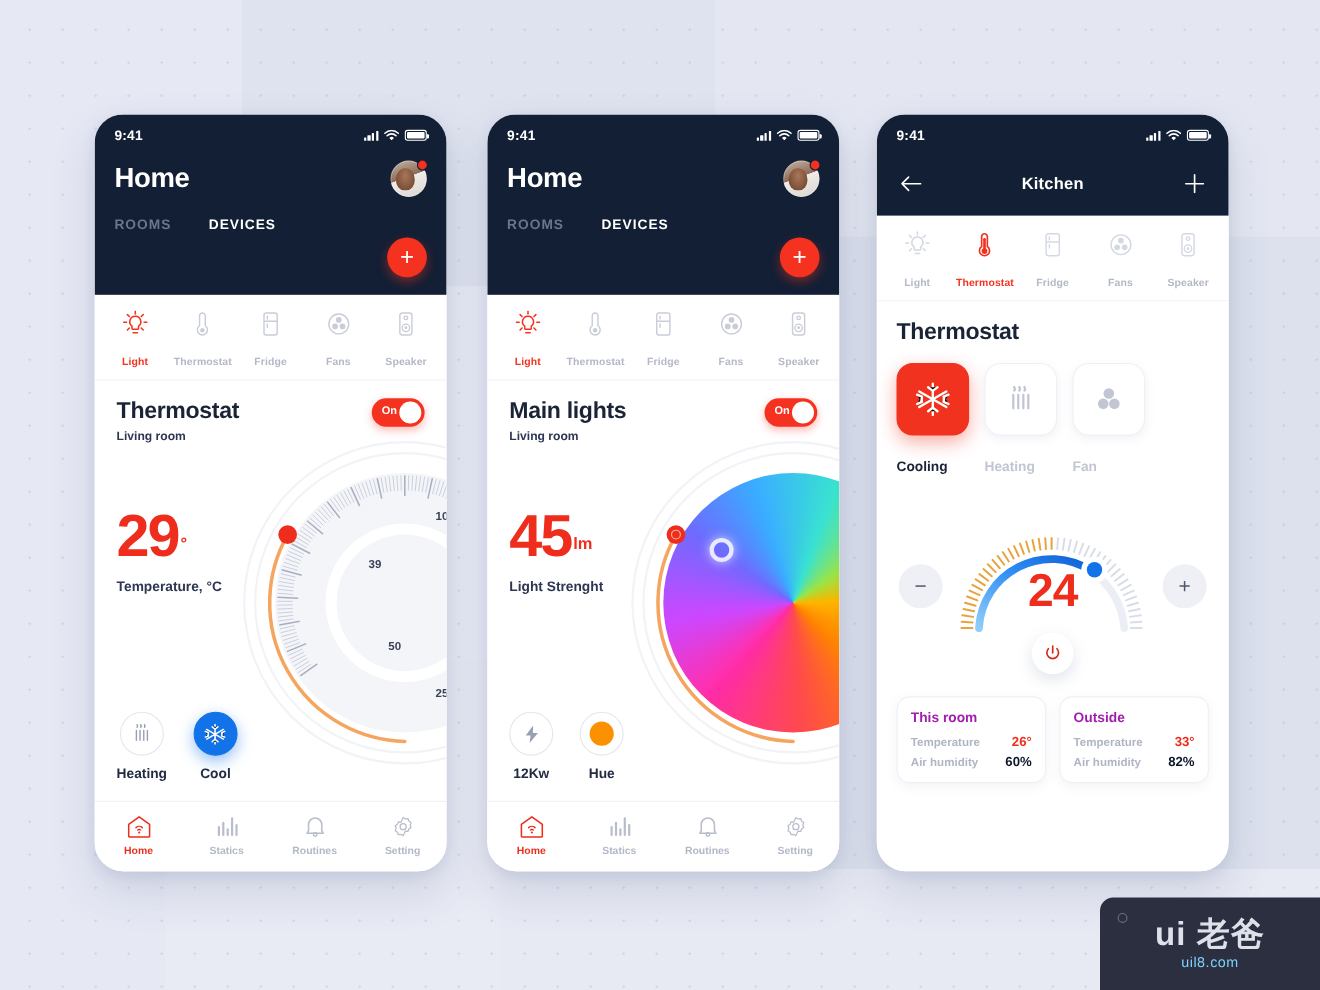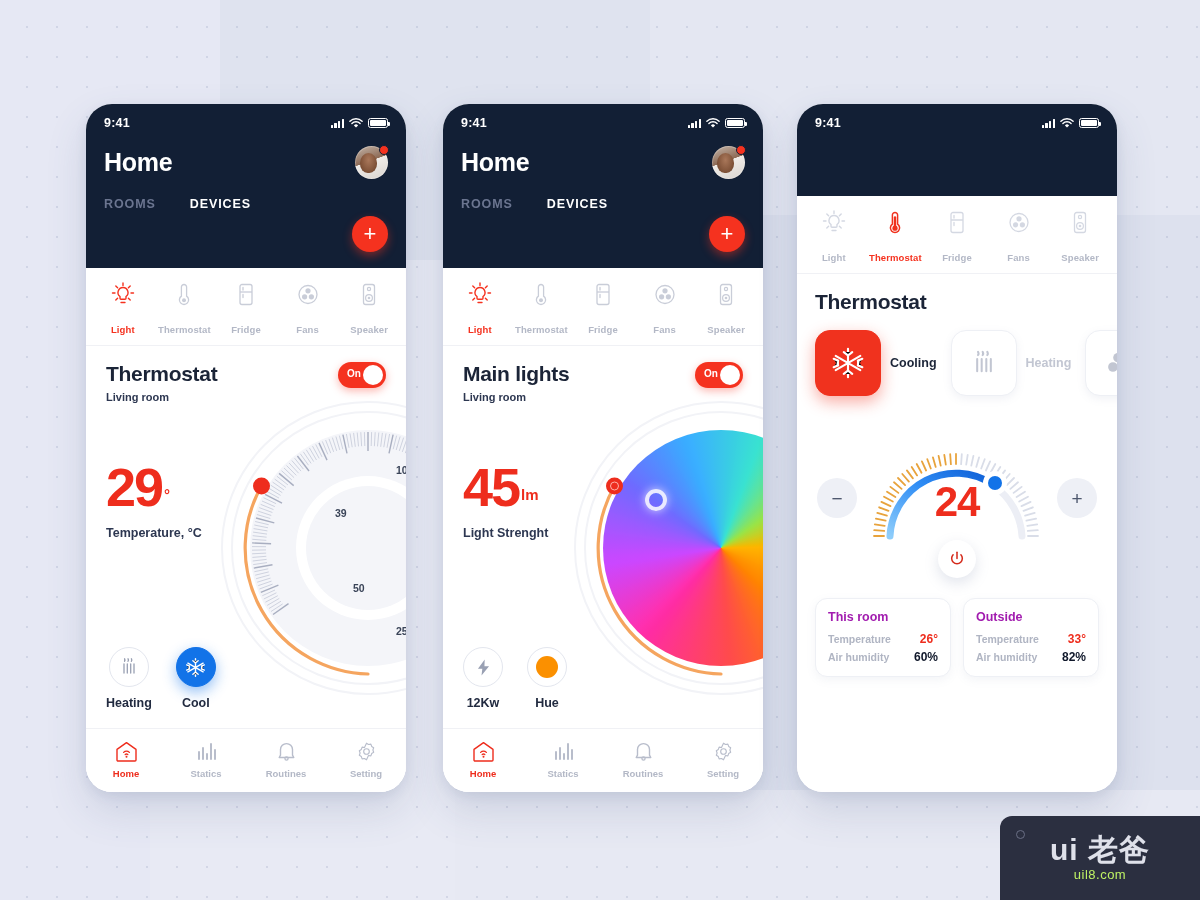"Kitchen" div.kh-row { html: none -> <div> <div> <svg> <path></path> </svg> </div> <div>Kitchen</div> <div> <svg> <path></path> </svg> </div> </div> }
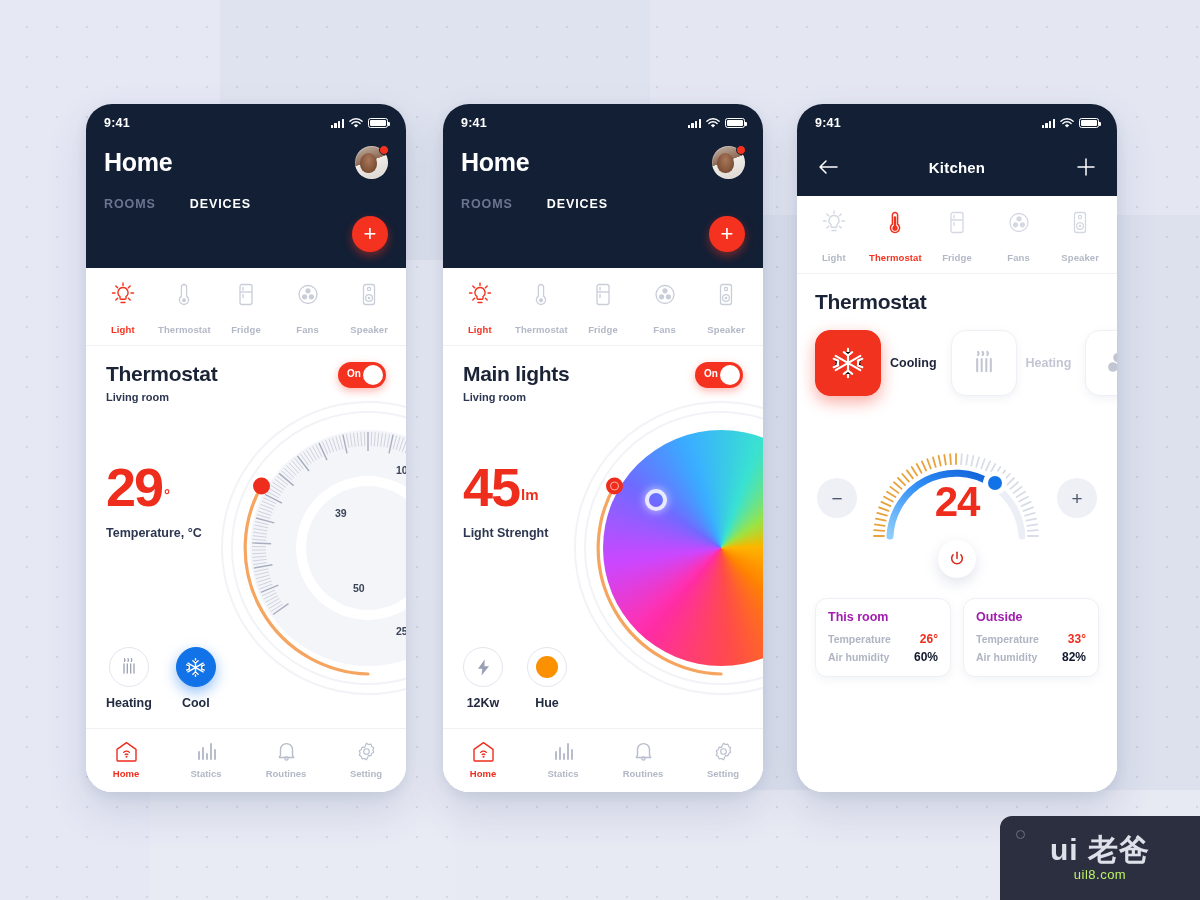"Cooling" .mode { align-items: center -> flex-start; flex-direction: row -> column; gap: 9px -> 21px }
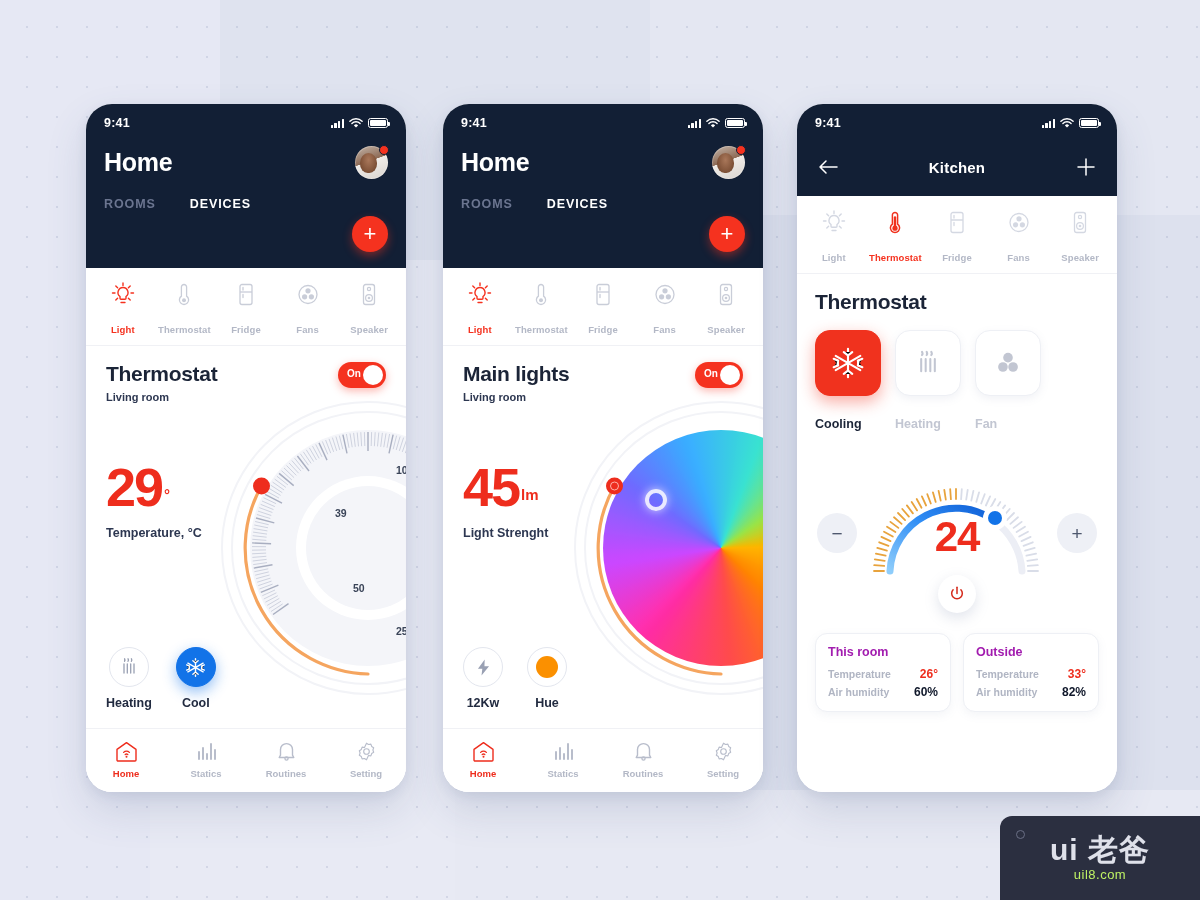"uil8.com" #watermark .wm-sub { color: #bef264 -> #7dd3fc }
